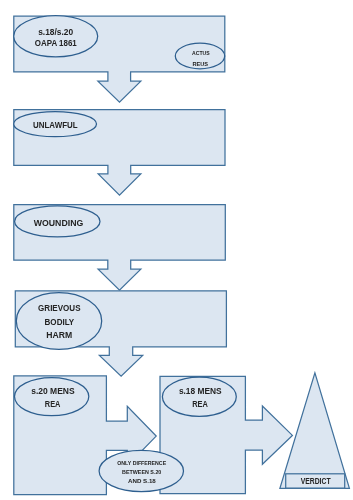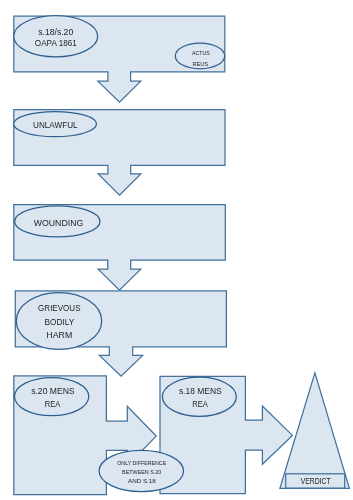"s.18/s.20" #stage { font-weight: none -> bold }
